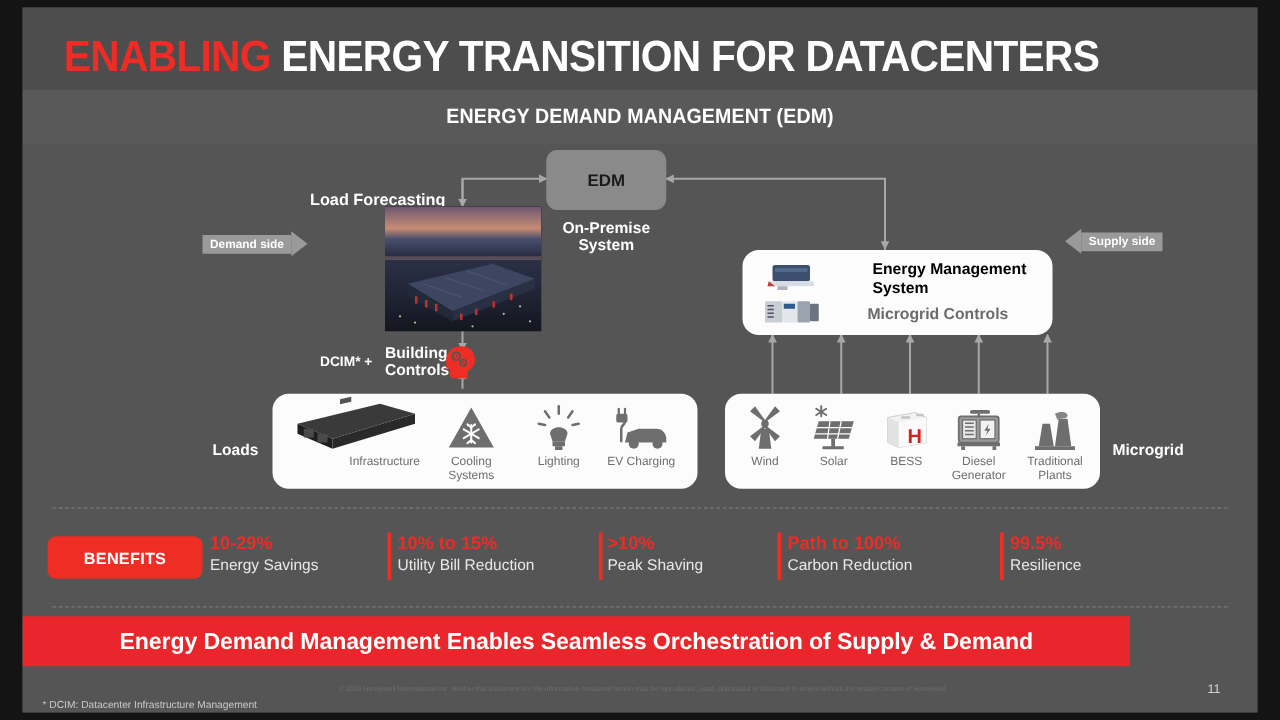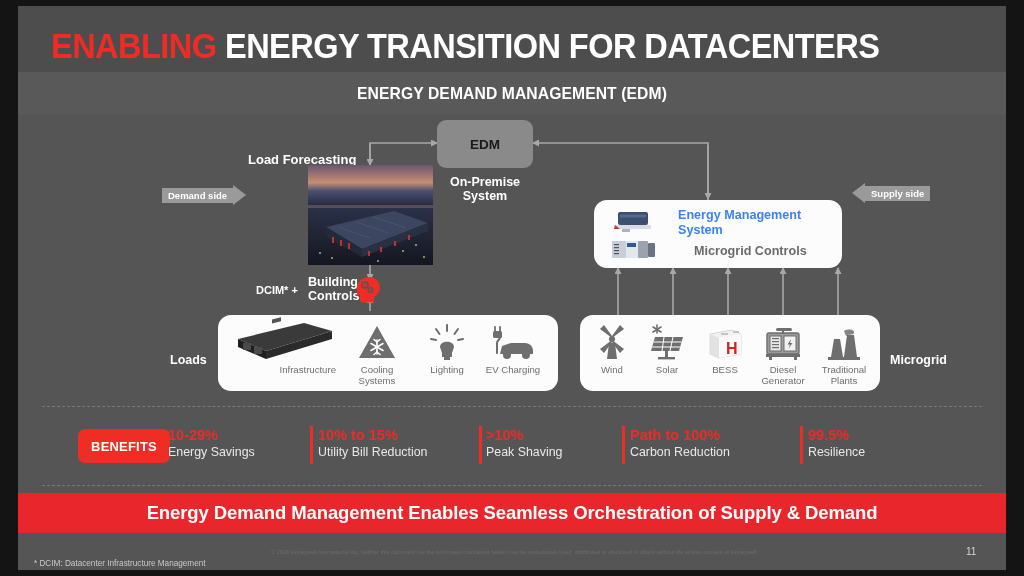"Energy Management" div.abs { color: #3b82f6 -> #000000; left: 84px -> 104px }
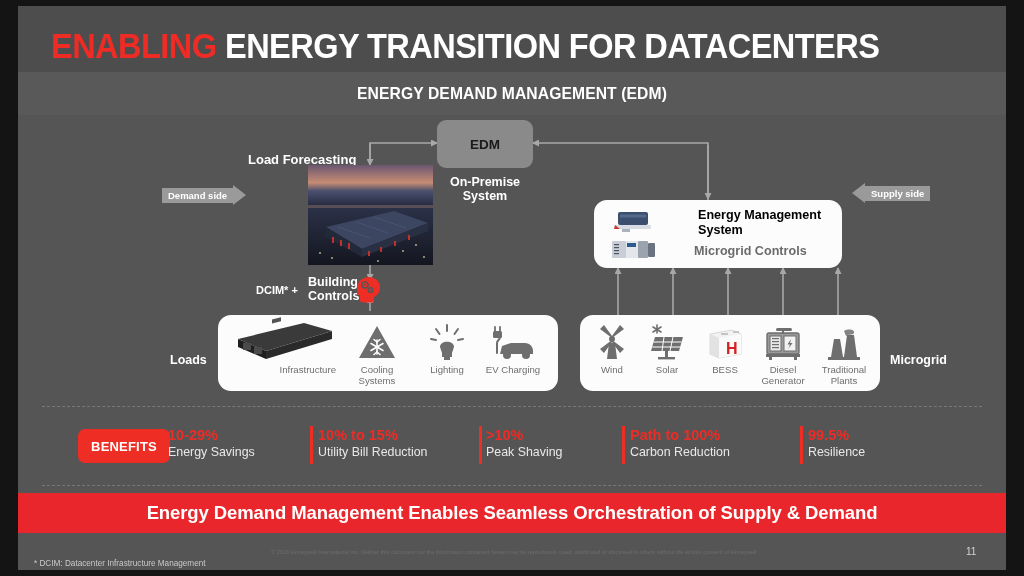"BENEFITS" div.ben-pill { margin-left: 40px -> none; width: 92px -> 124px }
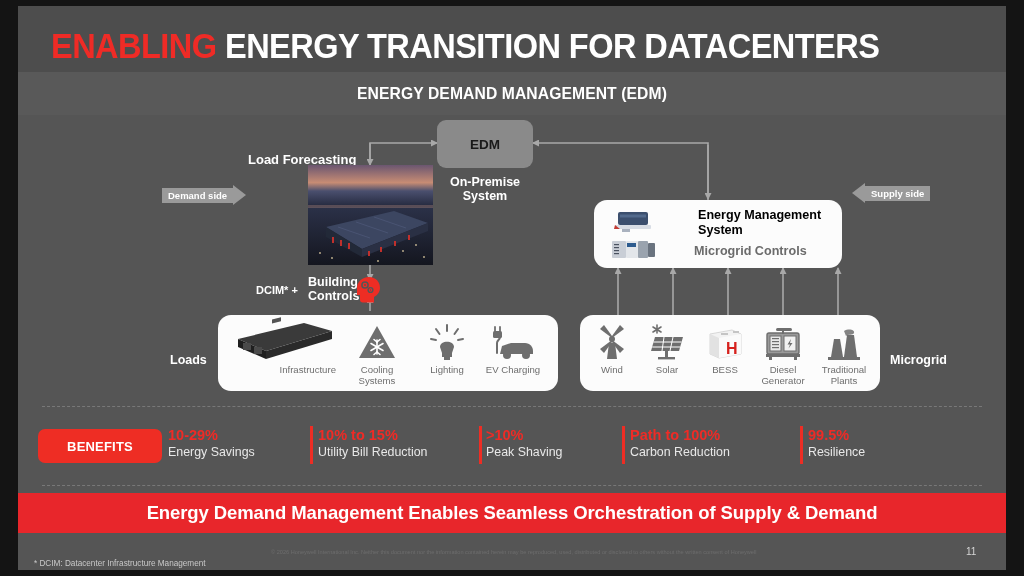"Energy Demand Management Enables" .red-banner { width: 988px -> 886px }
